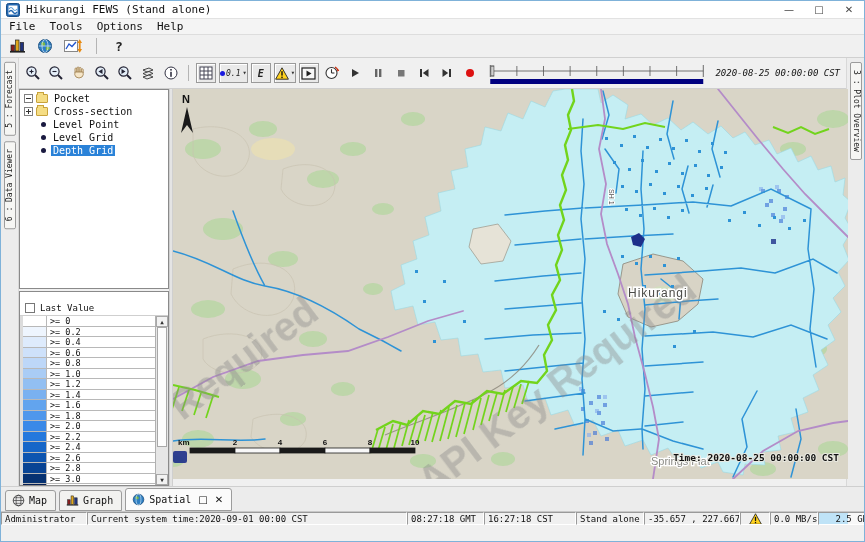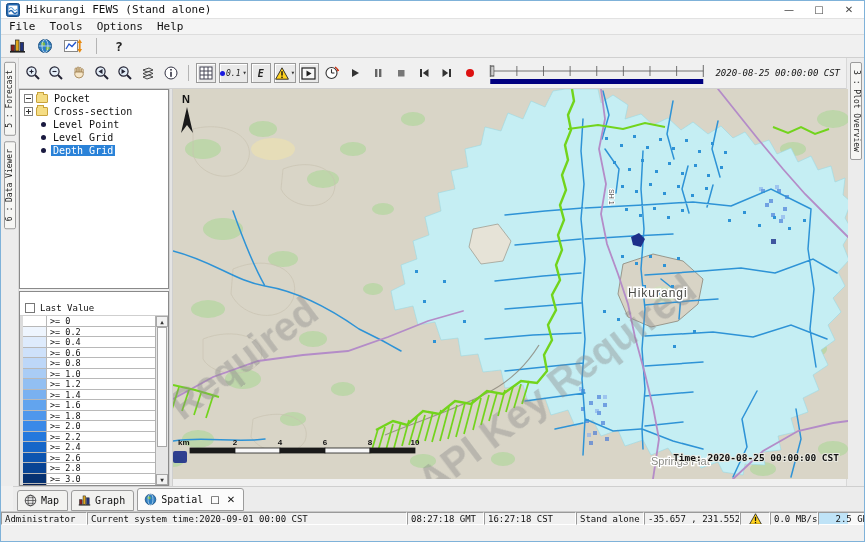"Map" .tabbar { margin-left: 12px -> none }
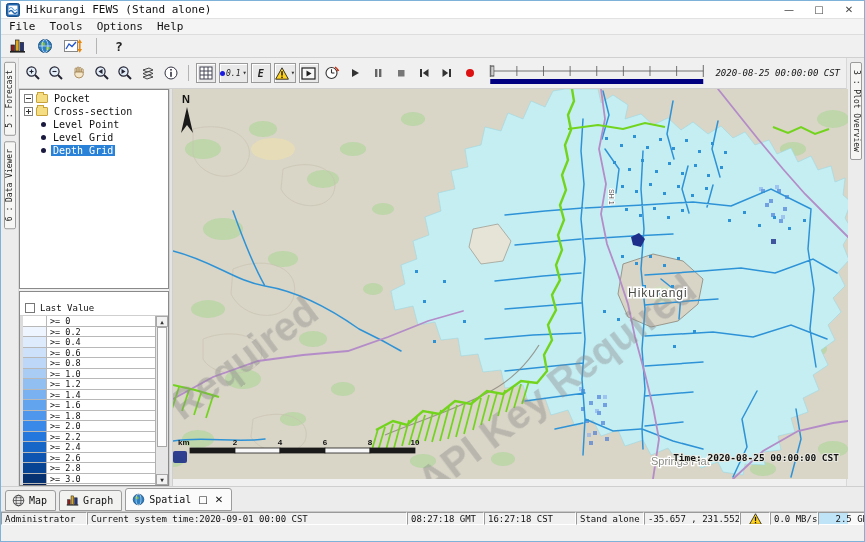"-35.657 , 231.552" span.sb-cell { text: 231.552 -> 227.667 }
